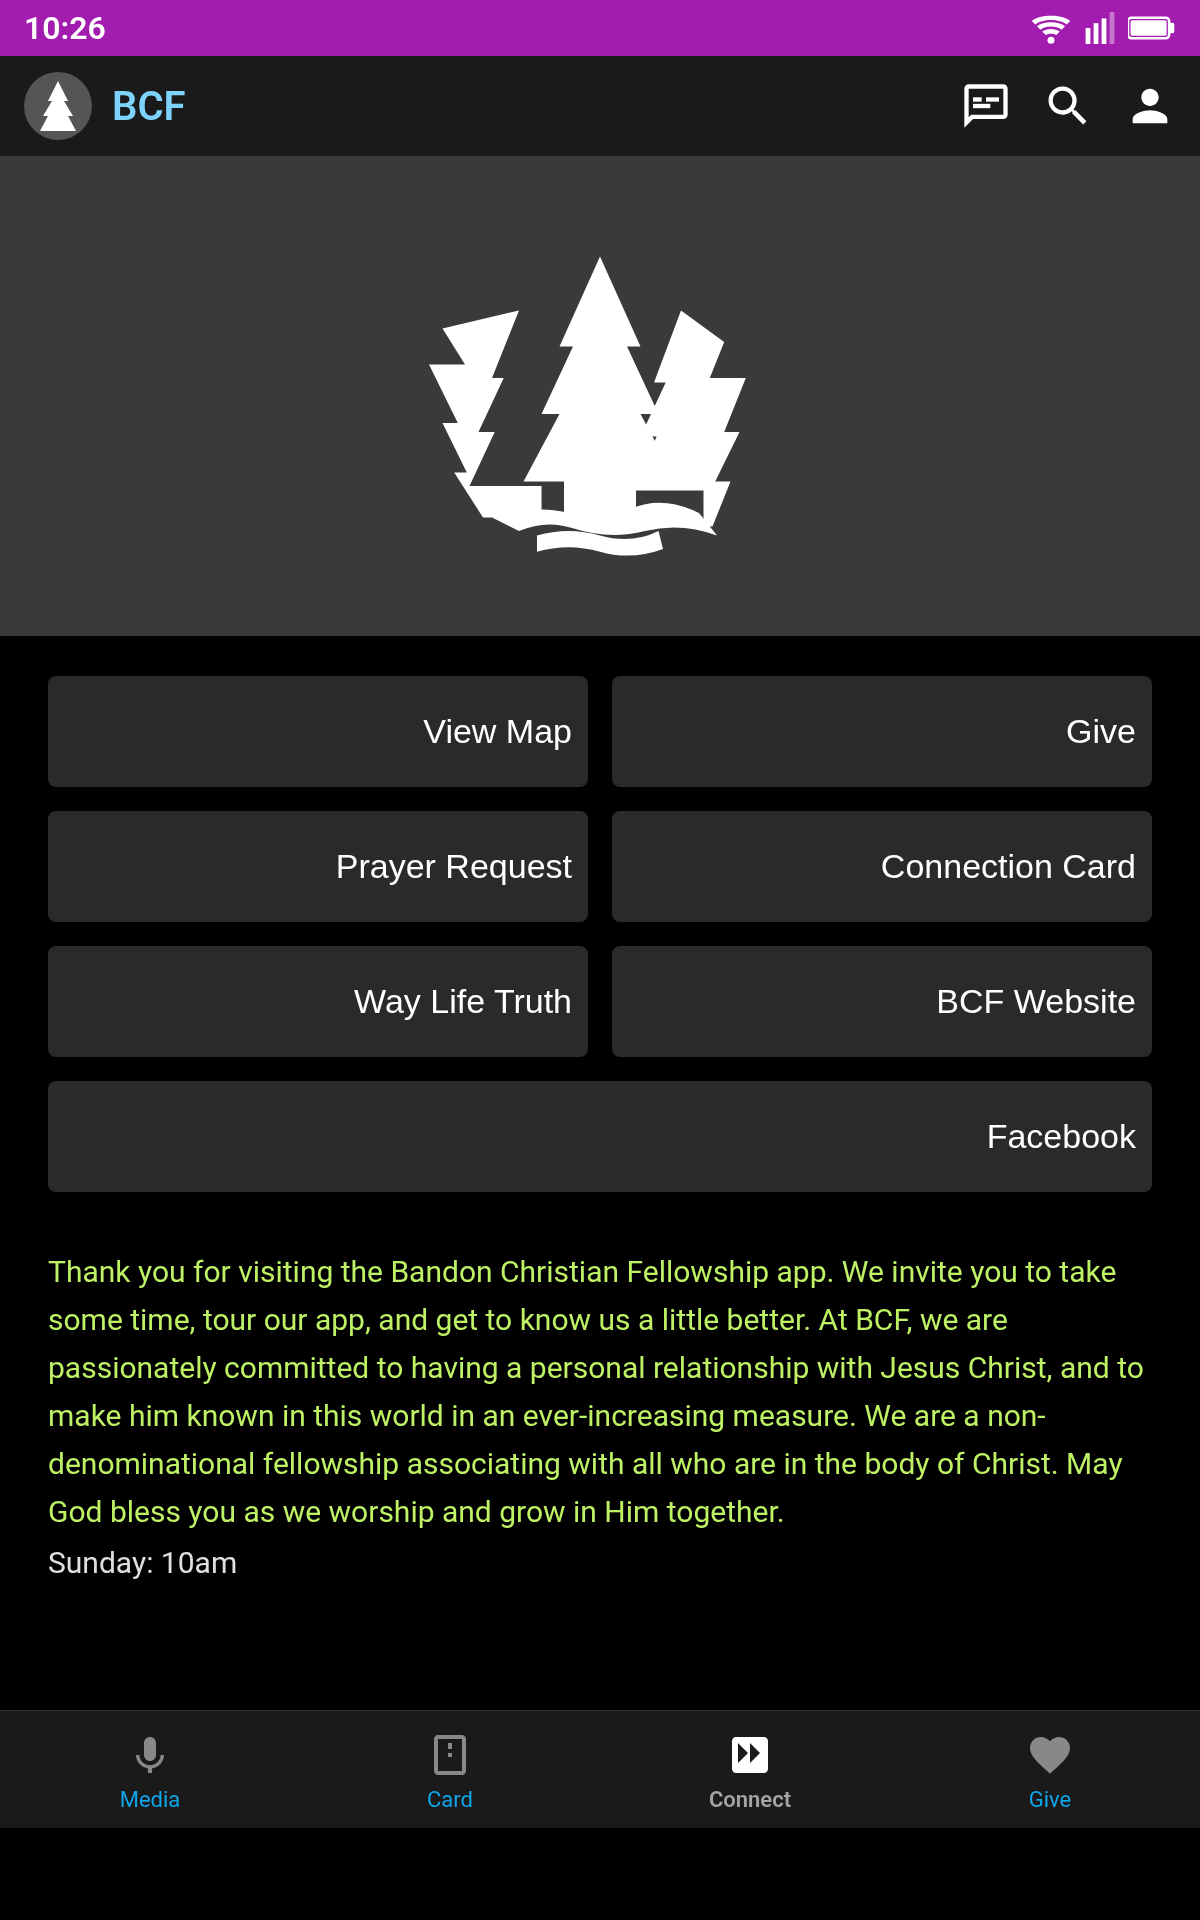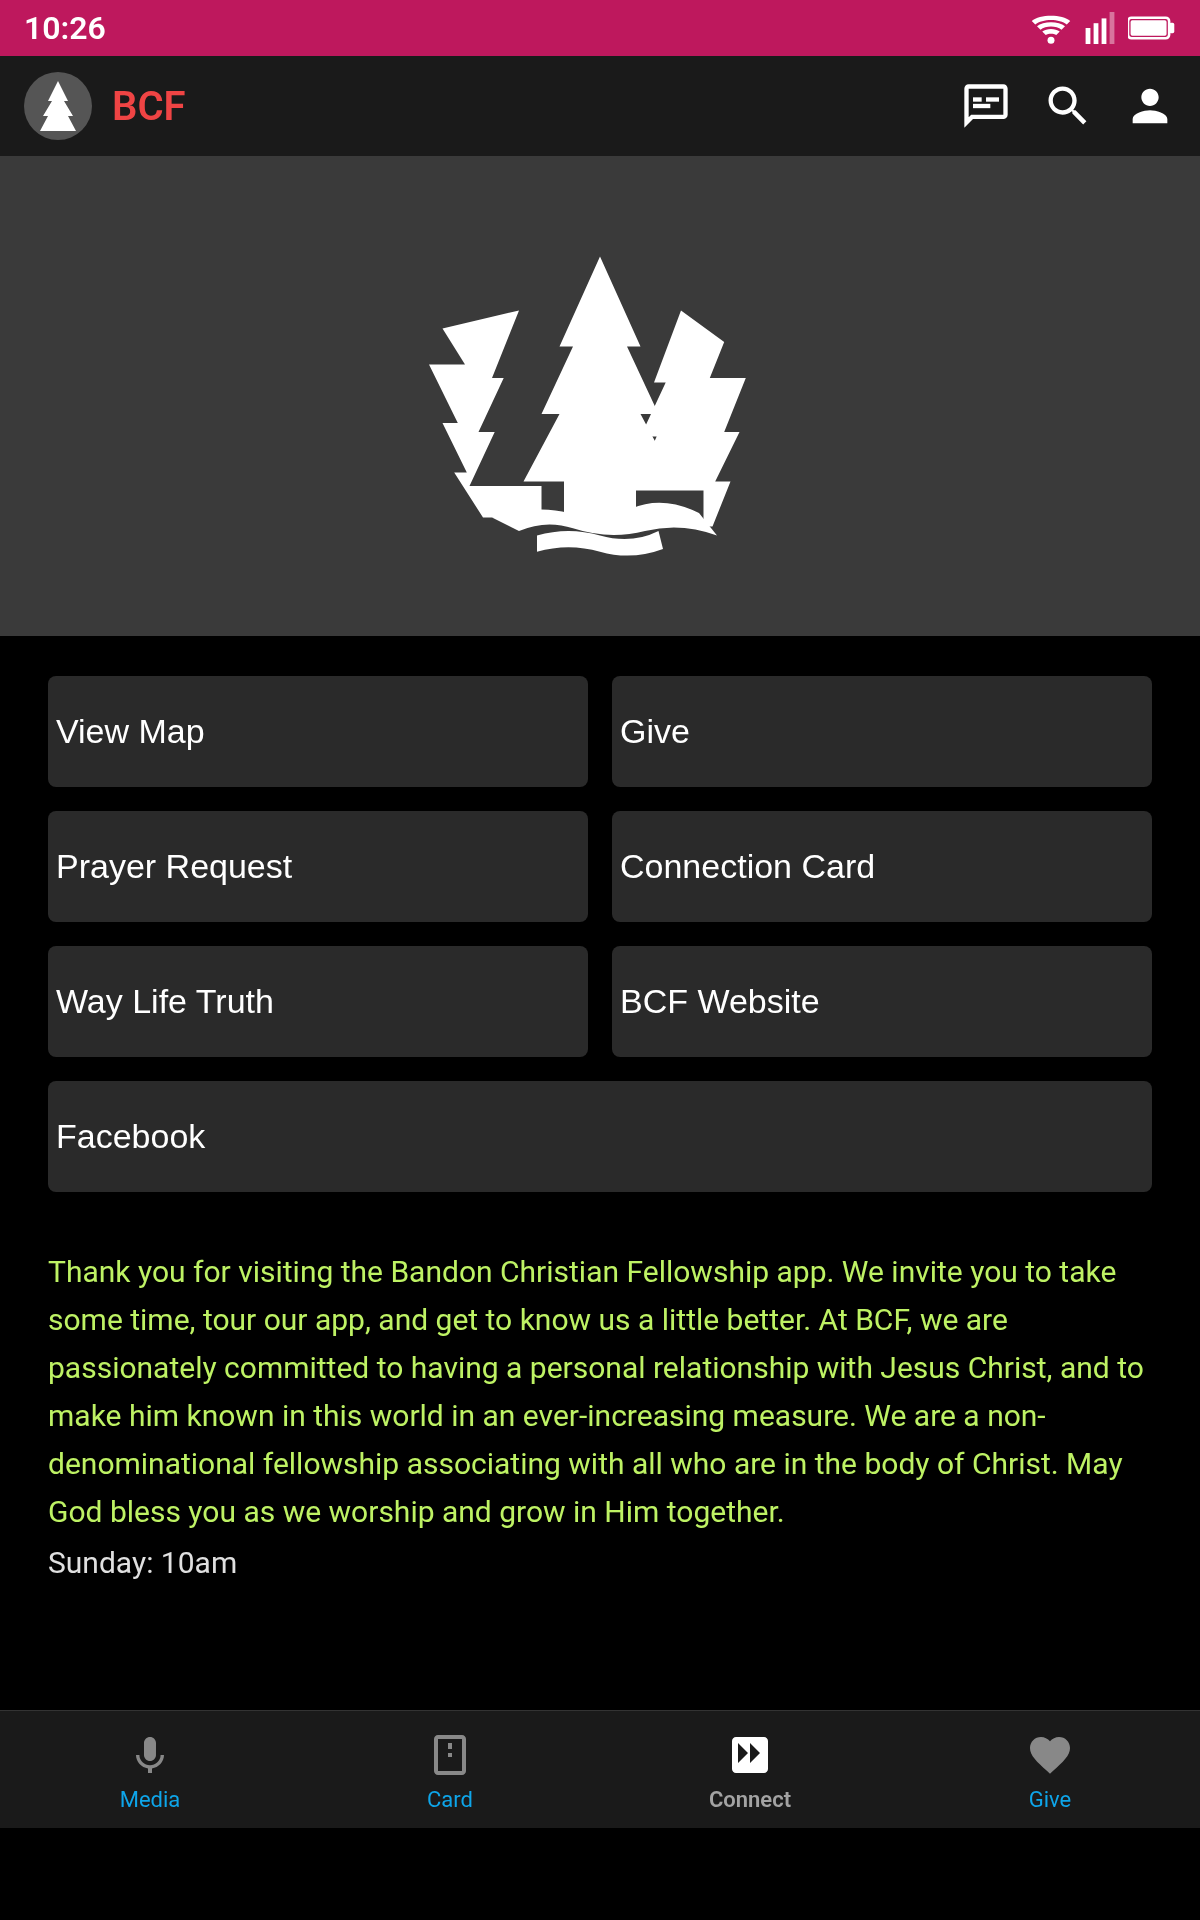"10:26" .status-bar { background: #be185d -> #a21caf }
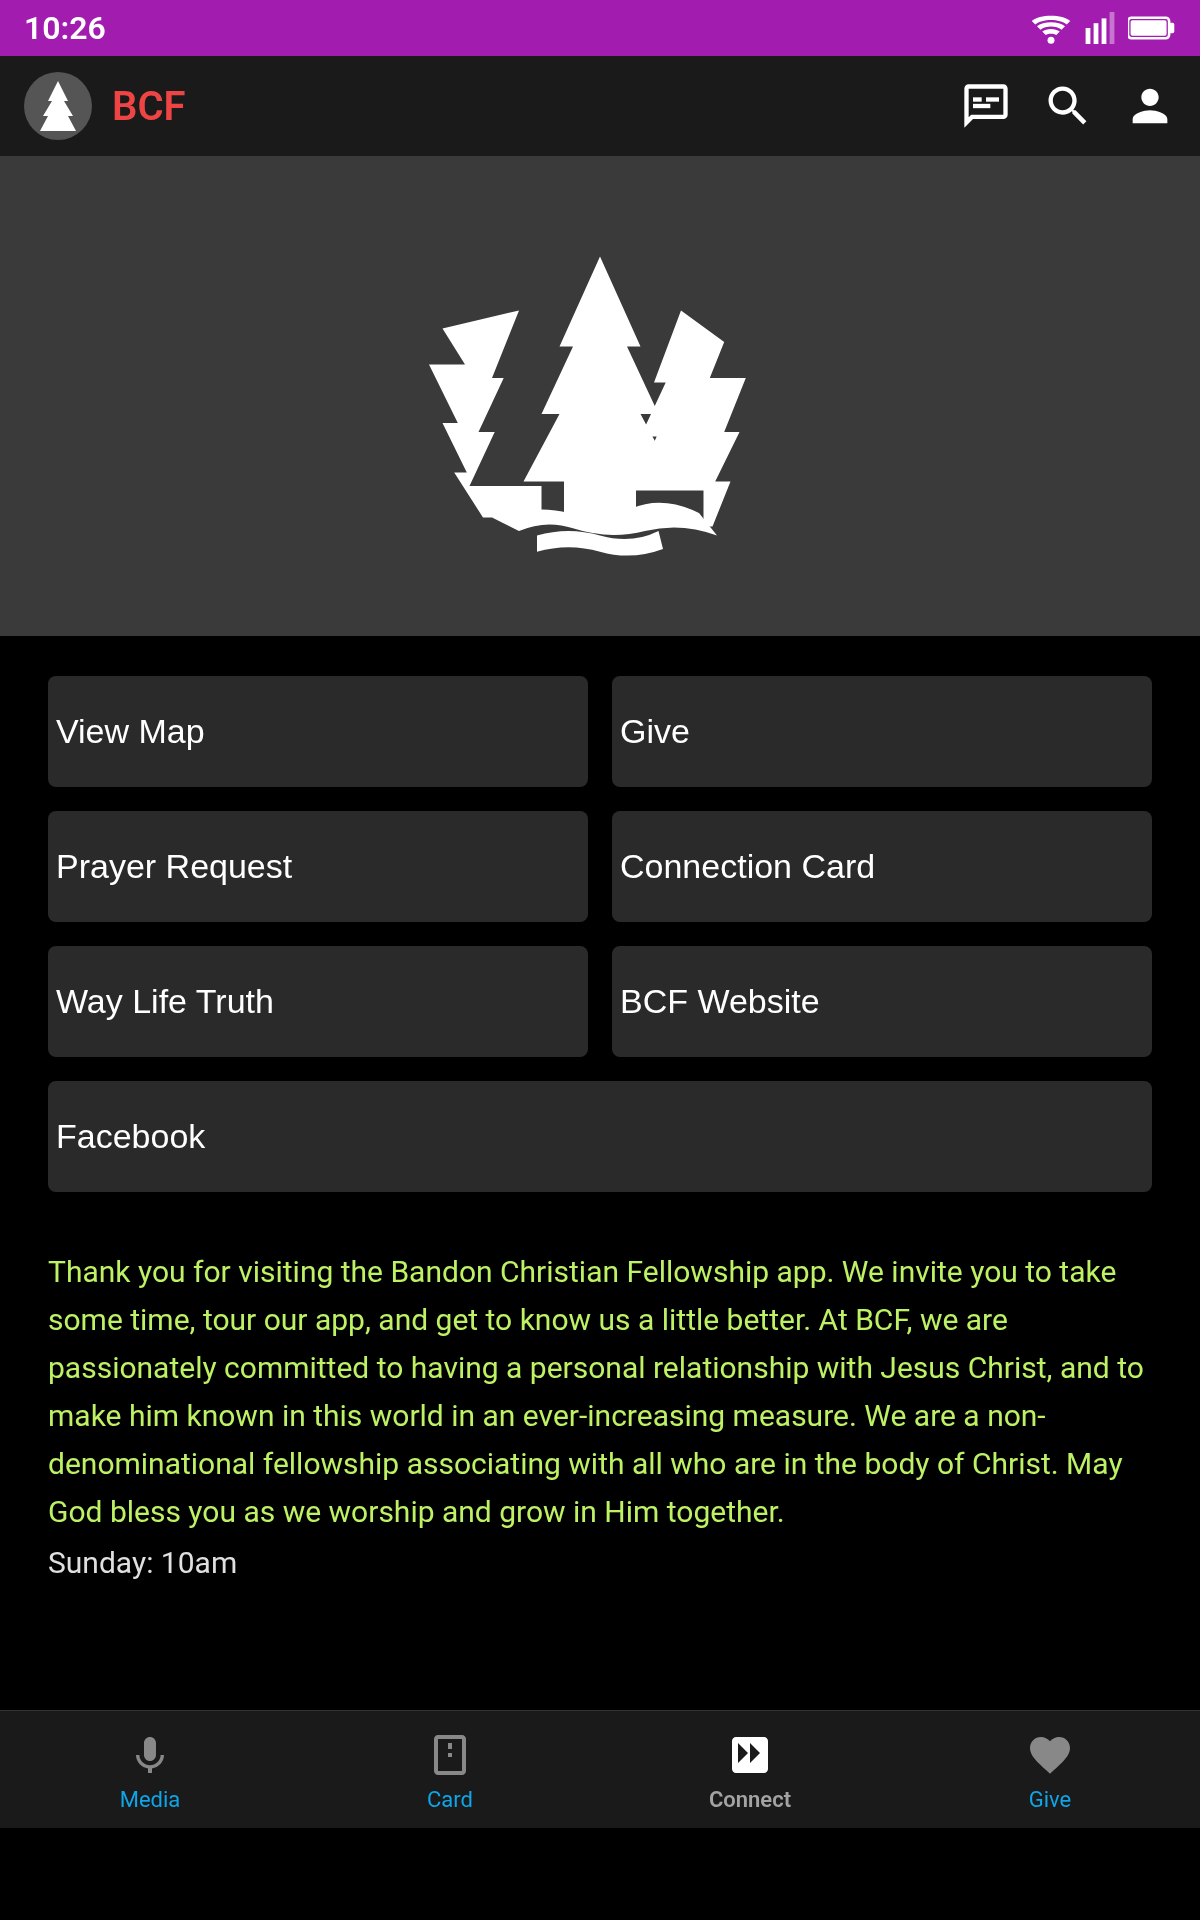"BCF" .app-title { color: #ef4444 -> #7dd3fc }
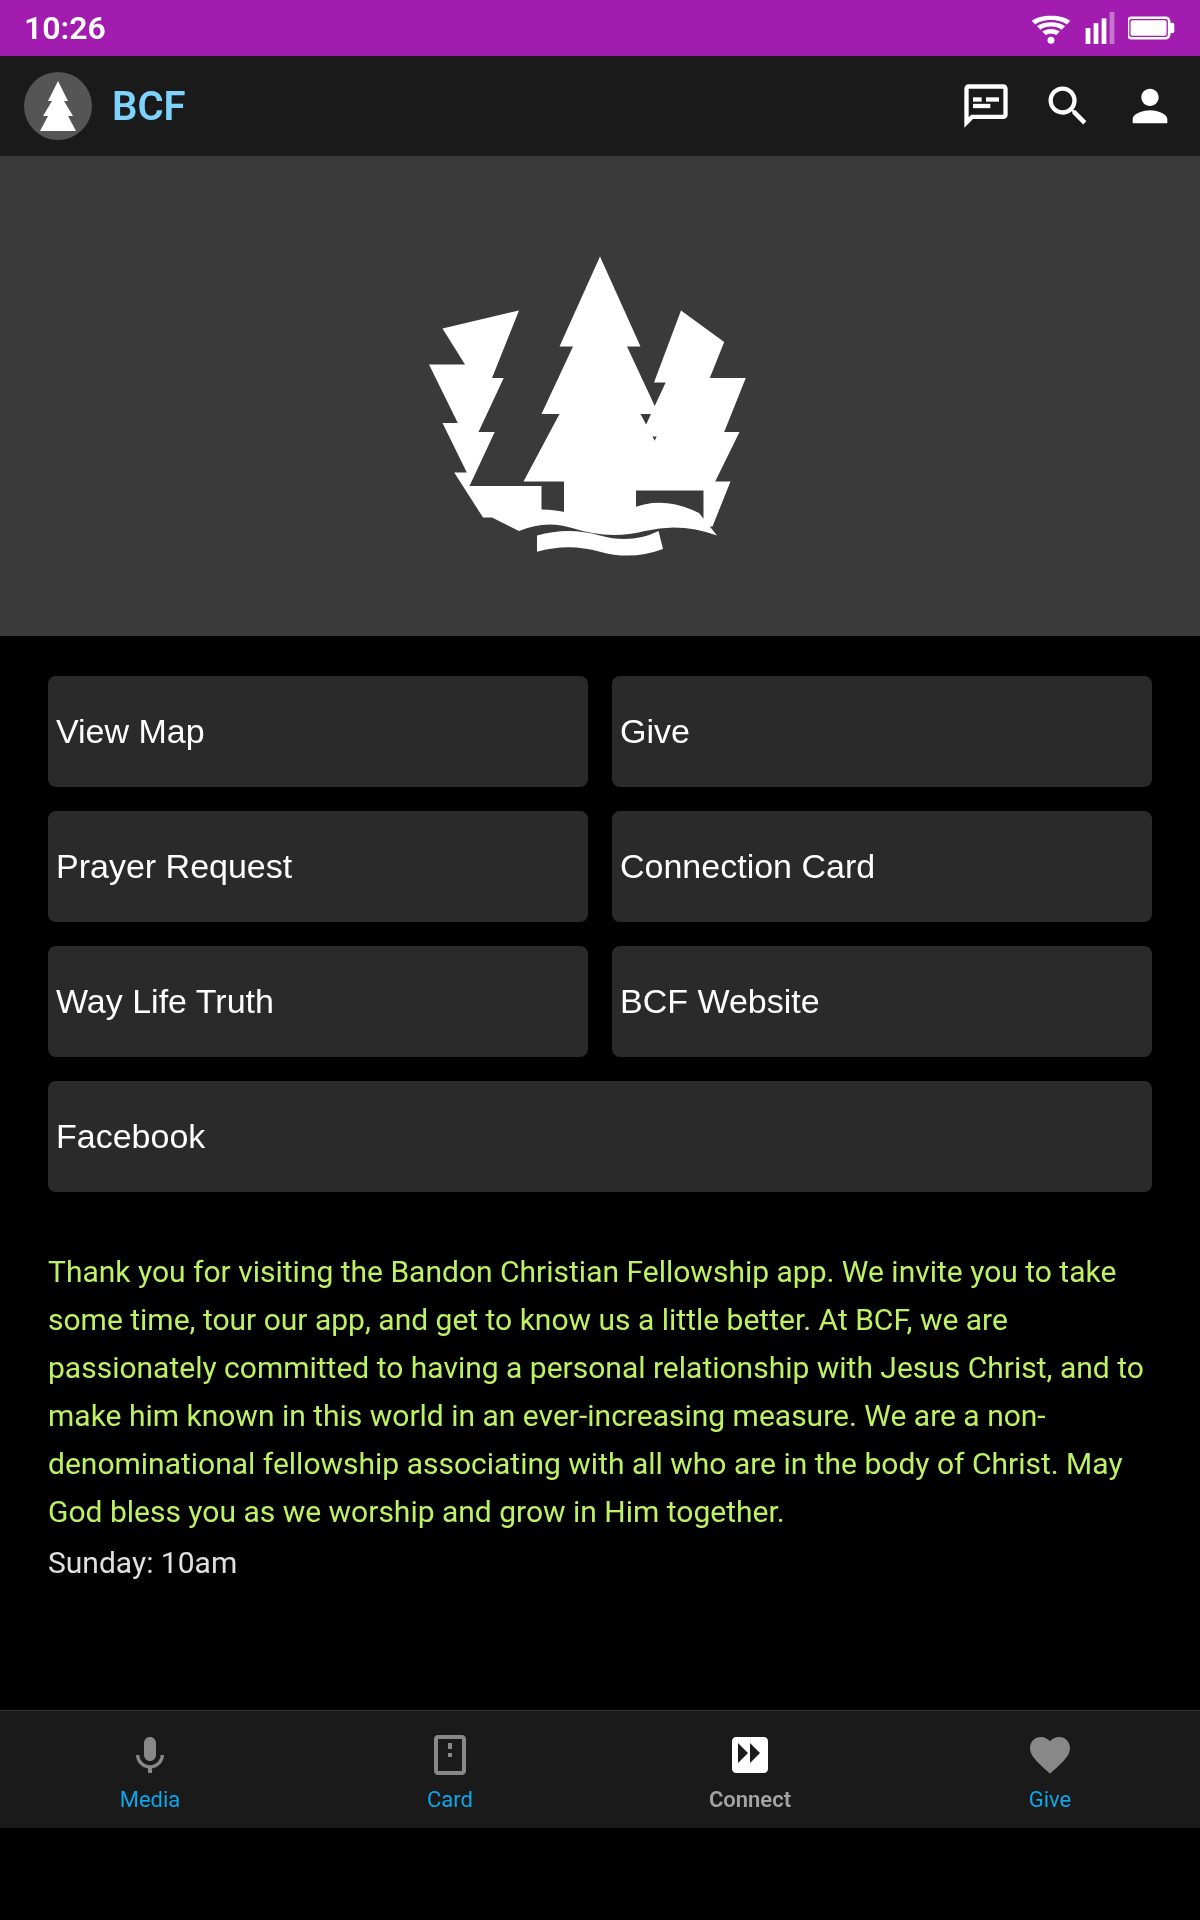"View Map" .action-btn { padding: 36px 8px -> 36px 16px; text-align: left -> right }
